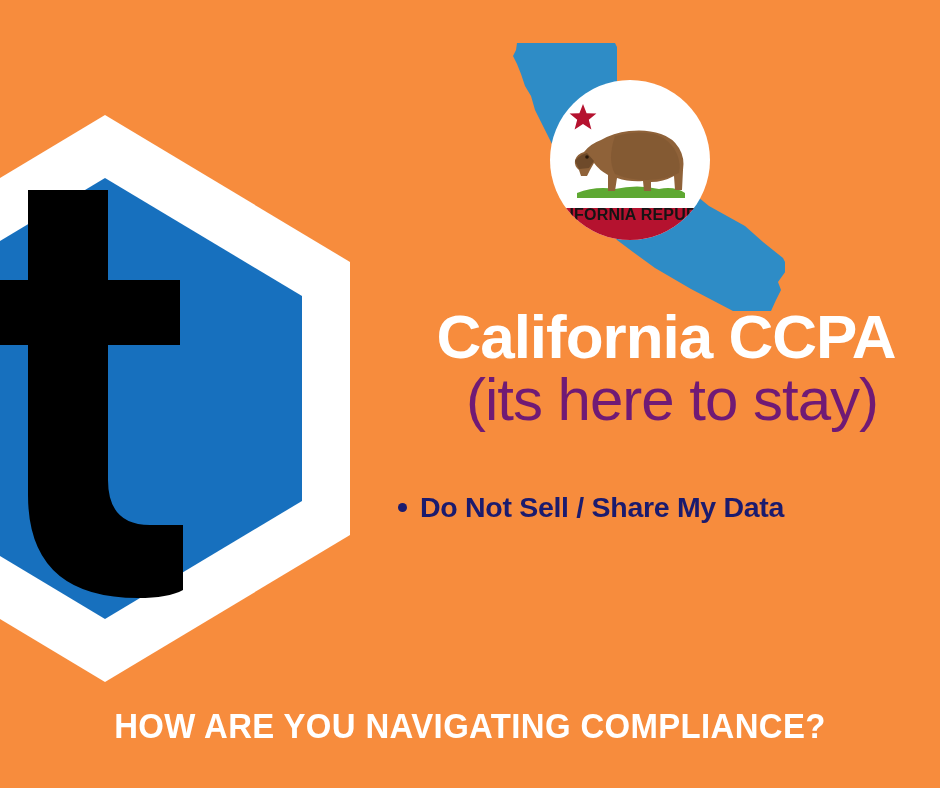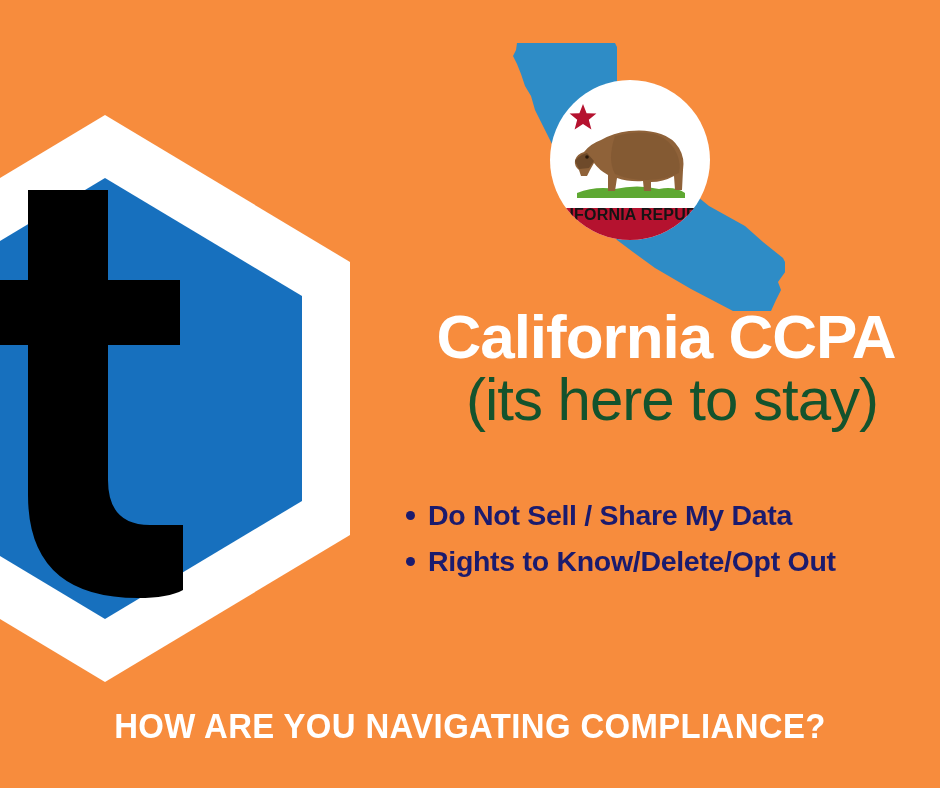"(its here to stay)" #title-sub { color: #14532d -> #701a75 }
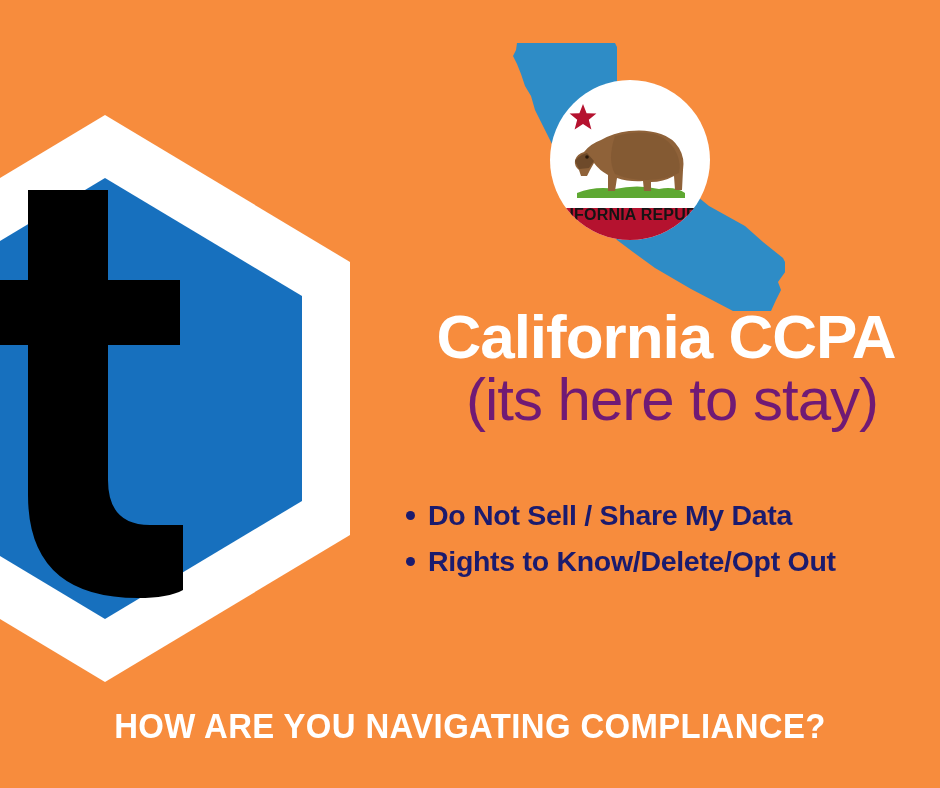"Do Not Sell / Share" #bullets { margin: 8px -> 0 }
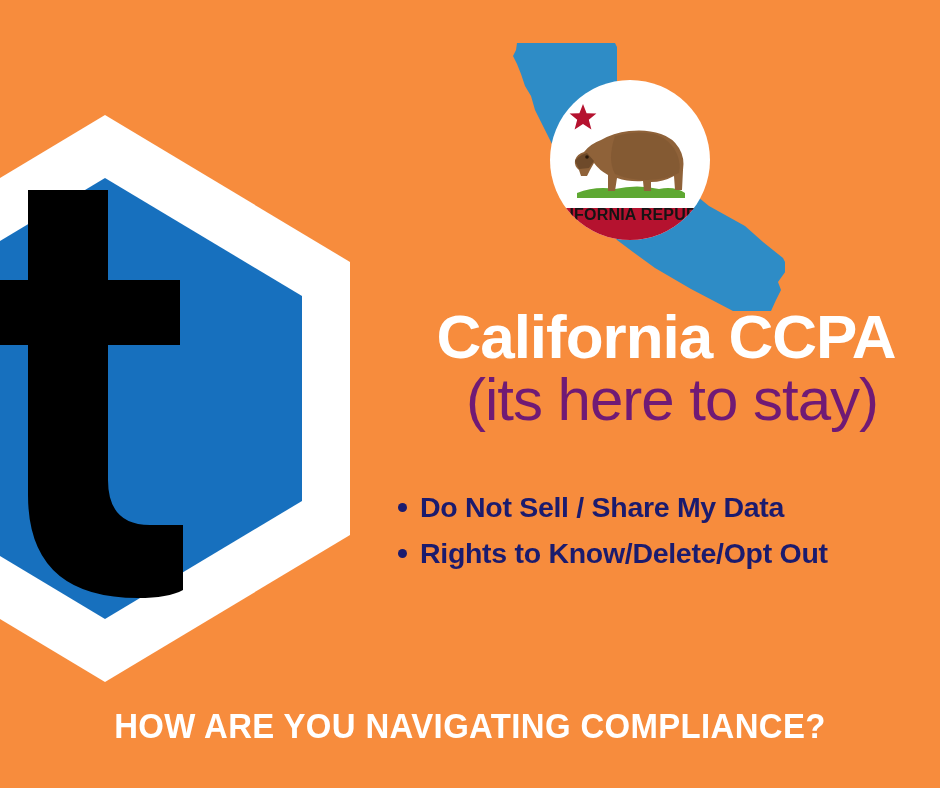"Rights to Know/Delete/Opt Out" li { html: <li>Rights to Know/Delete/Opt Out</li> -> none }
